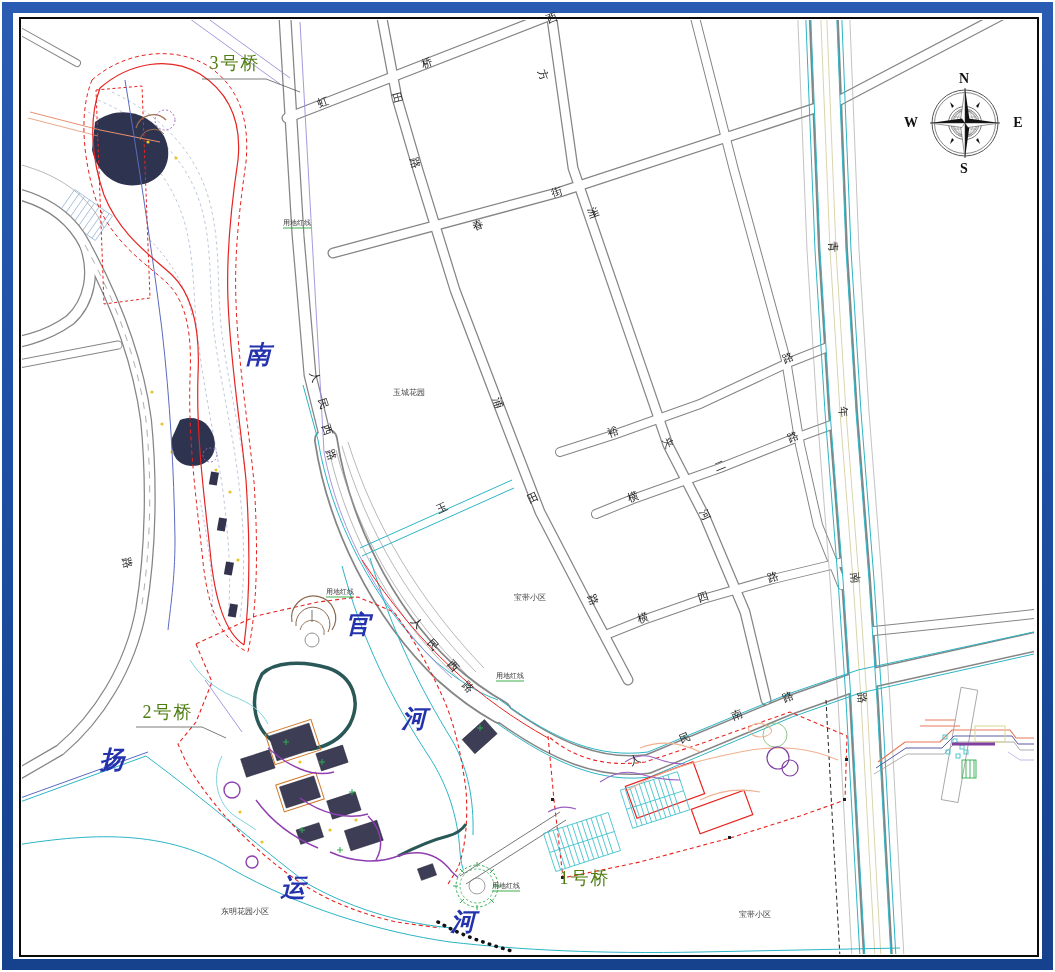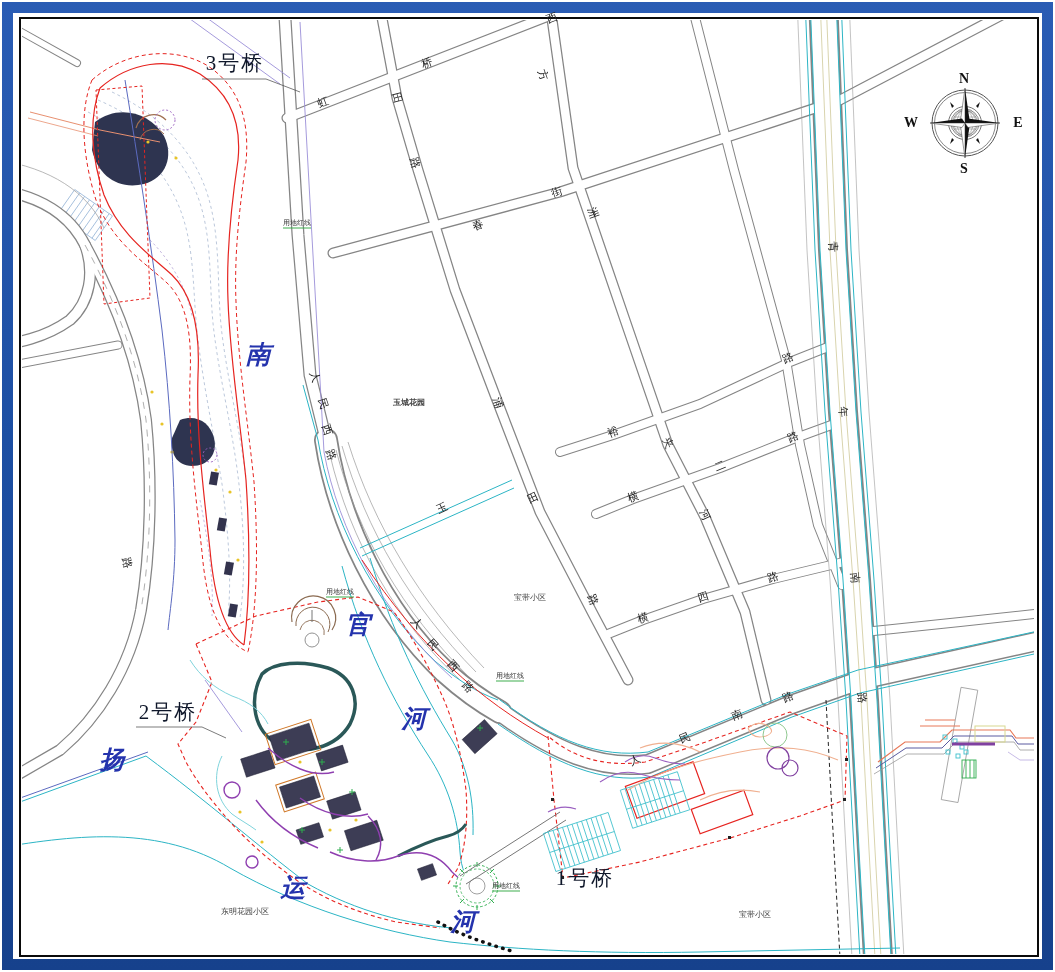"3号桥" .lbl-bridge { color: #0f172a -> #4d7c0f; font-size: 21px -> 18px }
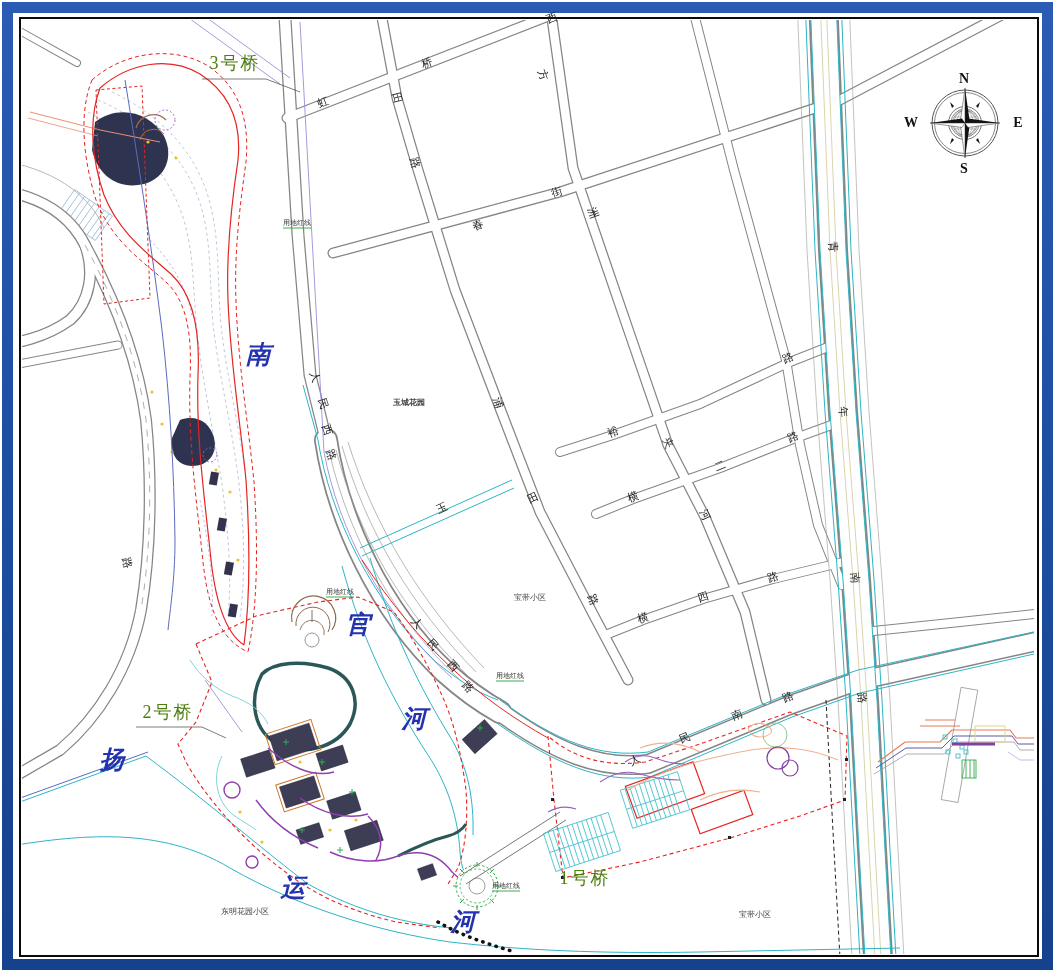"玉城花园" span.lbl { font-weight: bold -> none; top: 403px -> 393px }
